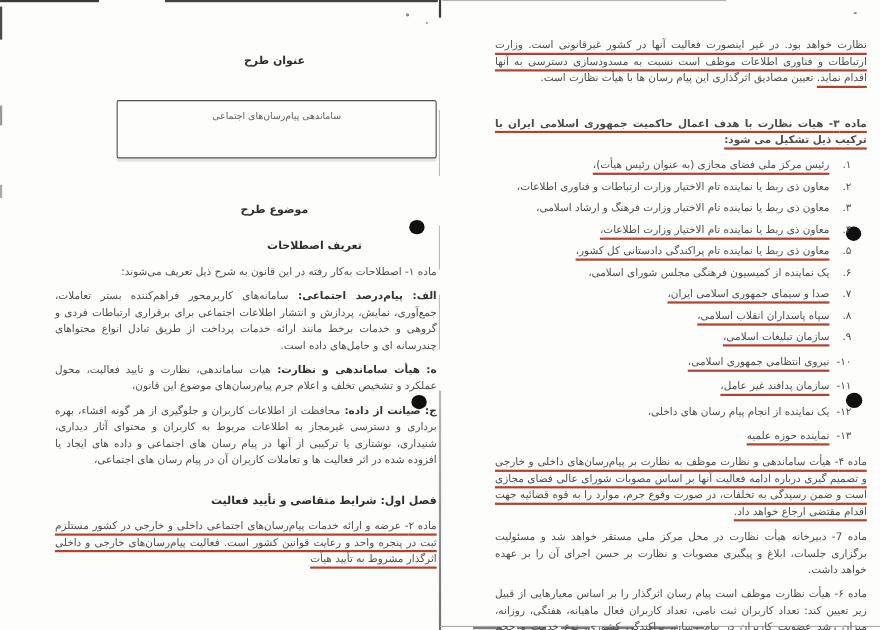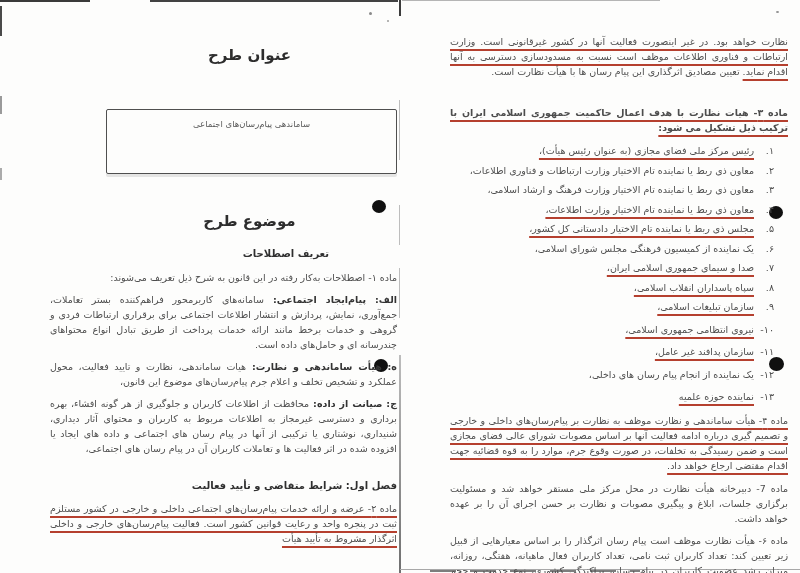"عنوان طرح" .h-center { font-size: 15px -> 10px }
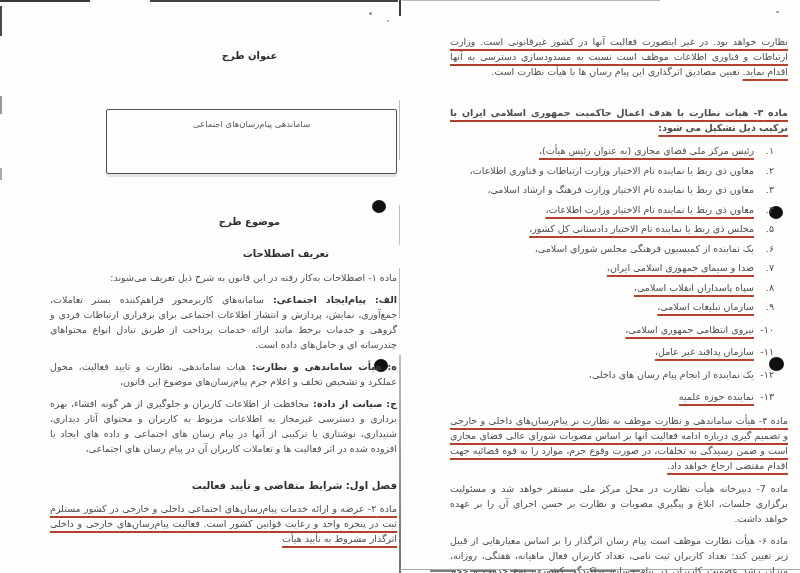"ساماندهی پیام‌رسان‌های اجتماعی" .title-box { height: 65px -> 53px; margin-top: 46px -> 28px }
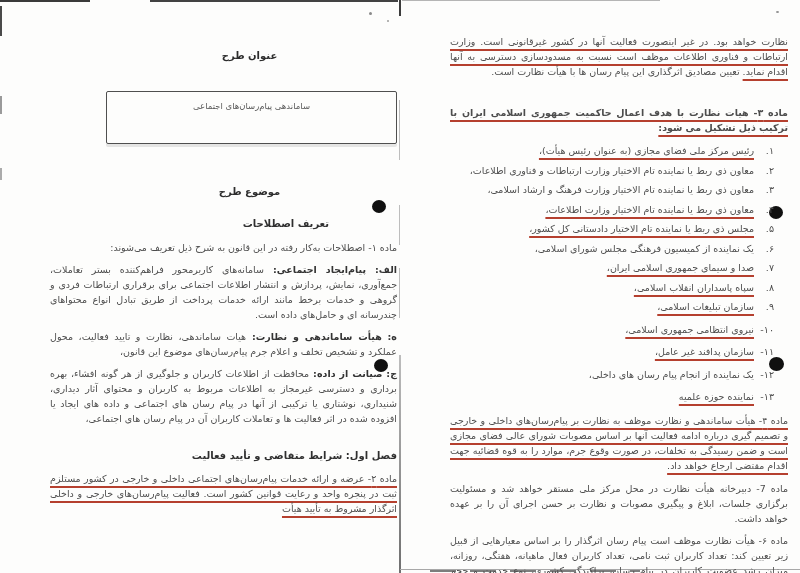"مجلس ذی ربط یا نماینده" span.mtxt { text: مجلس ذی ربط یا نماینده تام الاختیار -> معاون ذی ربط یا نماینده تام پراکندگی }
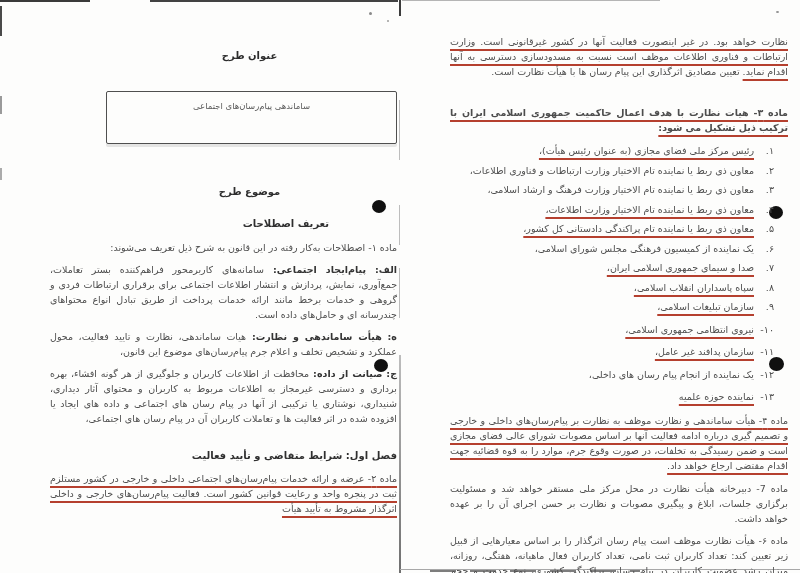"الف: پیام‌ایجاد اجتماعی:" b { text: ایجاد -> درصد }
